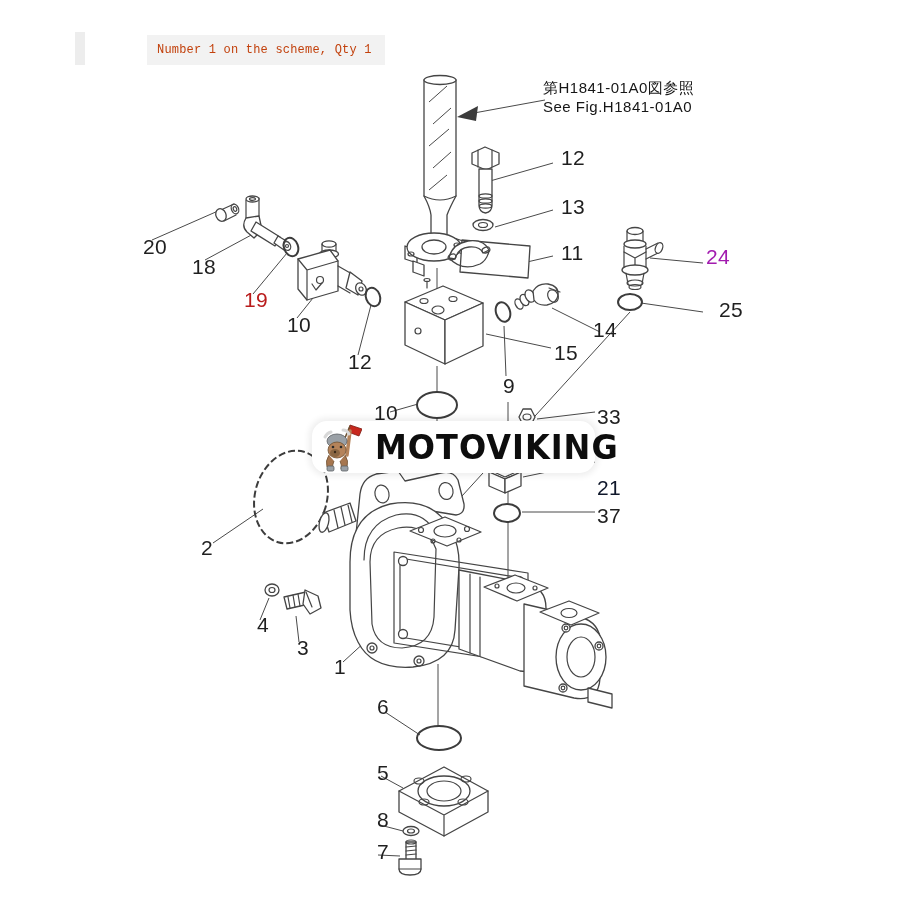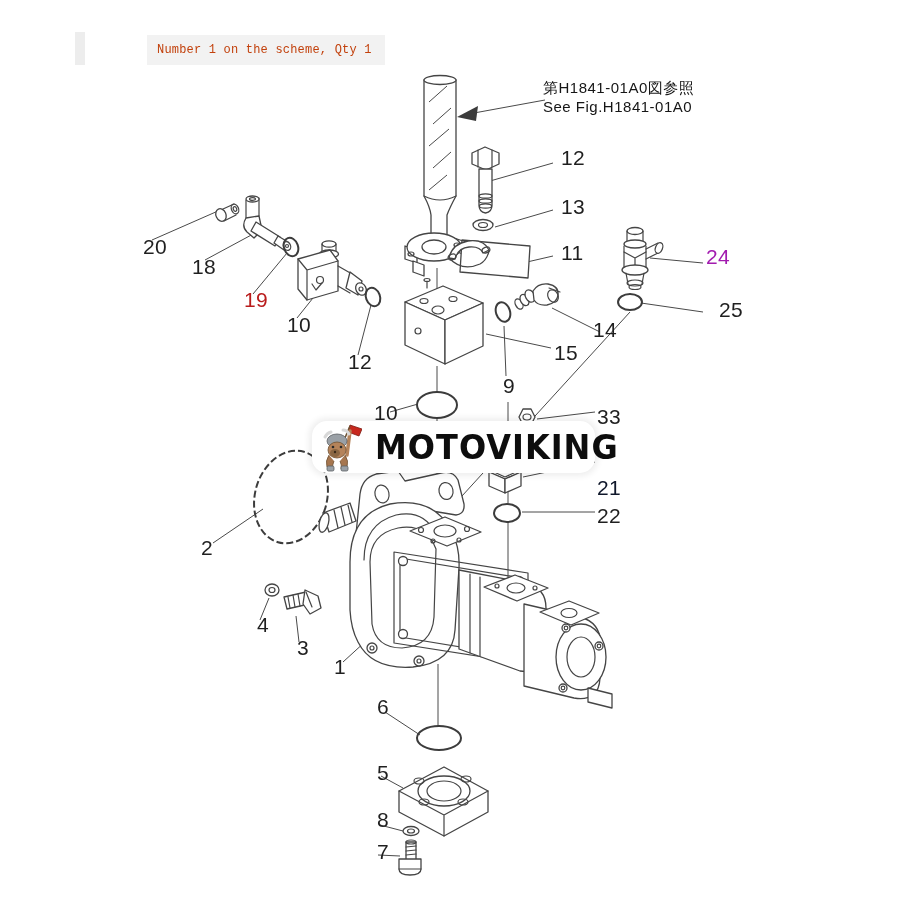"22" div.part-label { text: 22 -> 37 }
